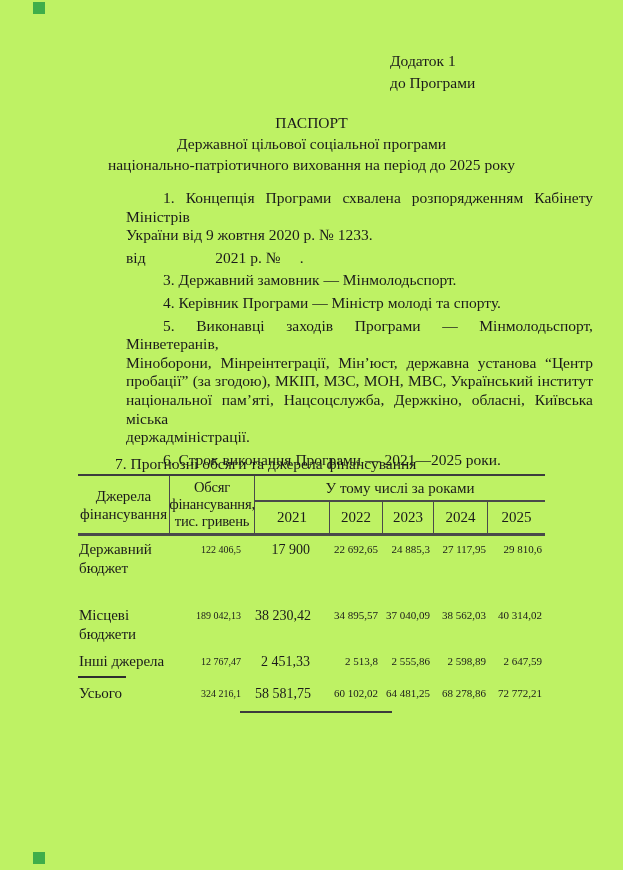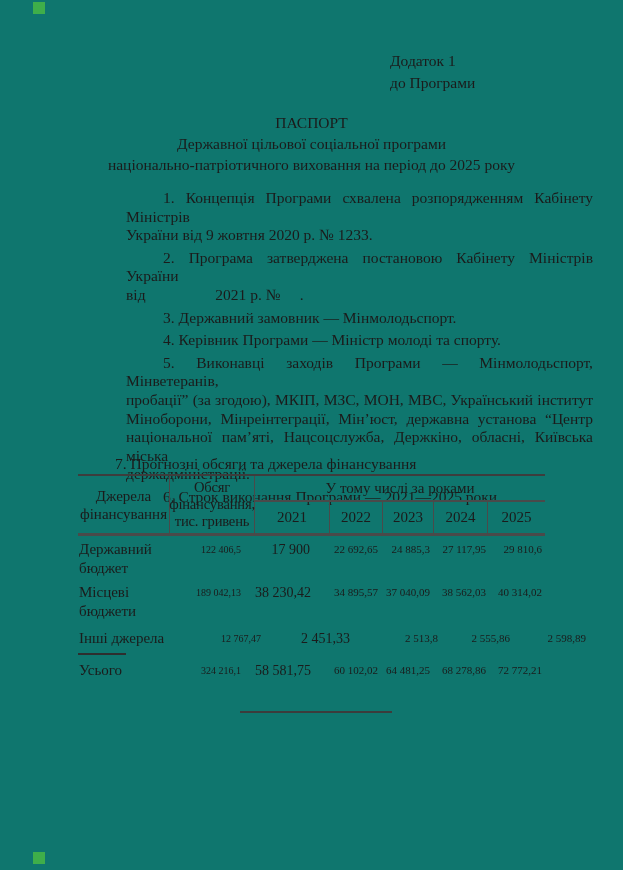"Додаток 1" .page { background: #0f766e -> #bef264 }
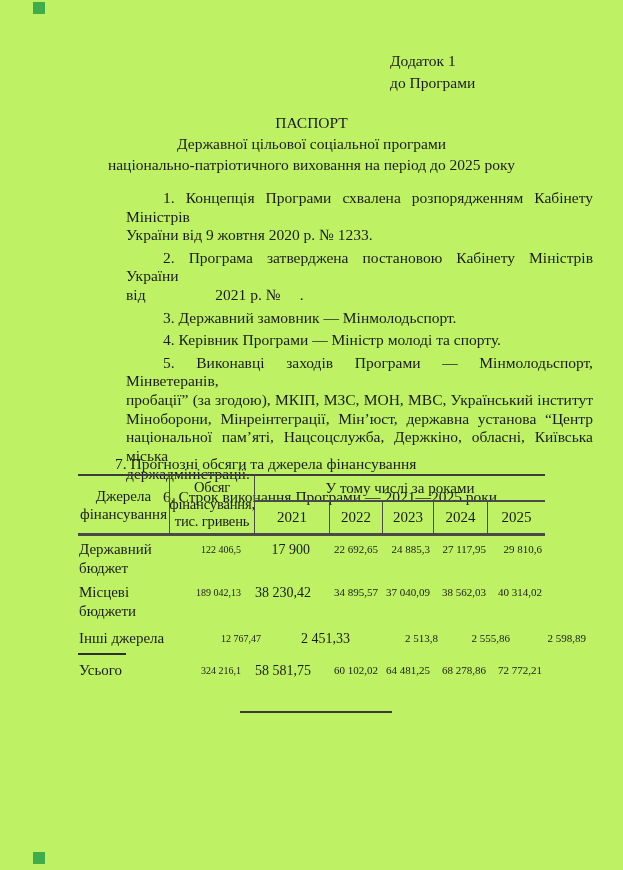"2. Програма затверджена постановою" div.pline { html: <div>2. Програма затверджена постановою Кабінету Міністрів України</div> -> none }
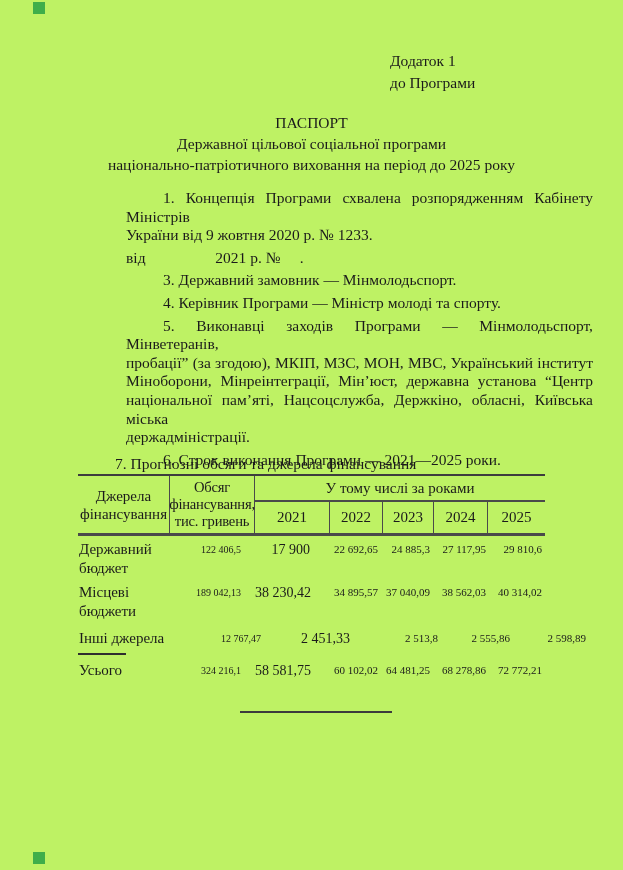"пробації” (за згодою), МКІП, МЗС," div.pline { order: before "Міноборони, Мінреінтеграції, Мін’юст," -> after "Міноборони, Мінреінтеграції, Мін’юст," }
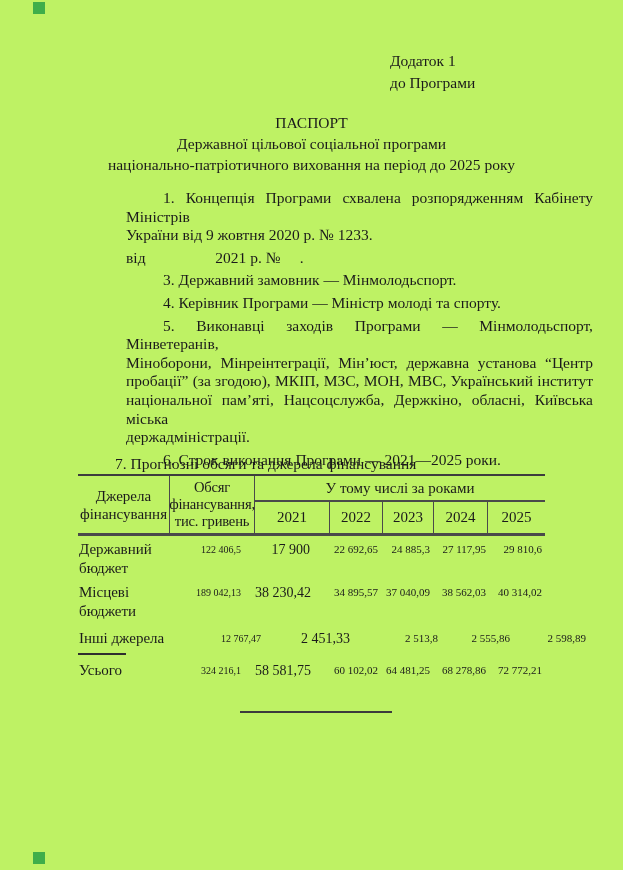"Місцеві бюджети" .trow1 { margin-top: 5px -> 28px }
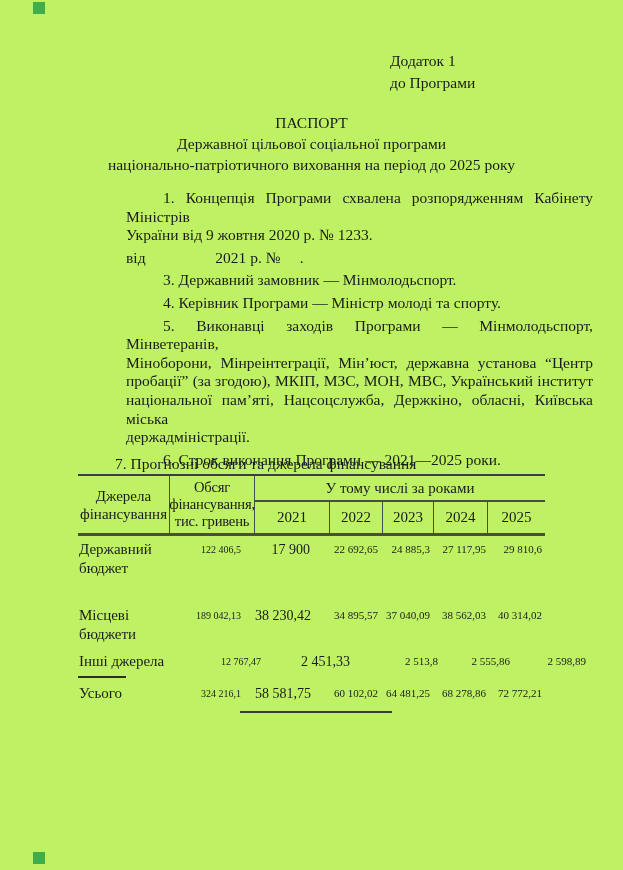"Інші джерела" .trow2 { gap: 20px -> none }
